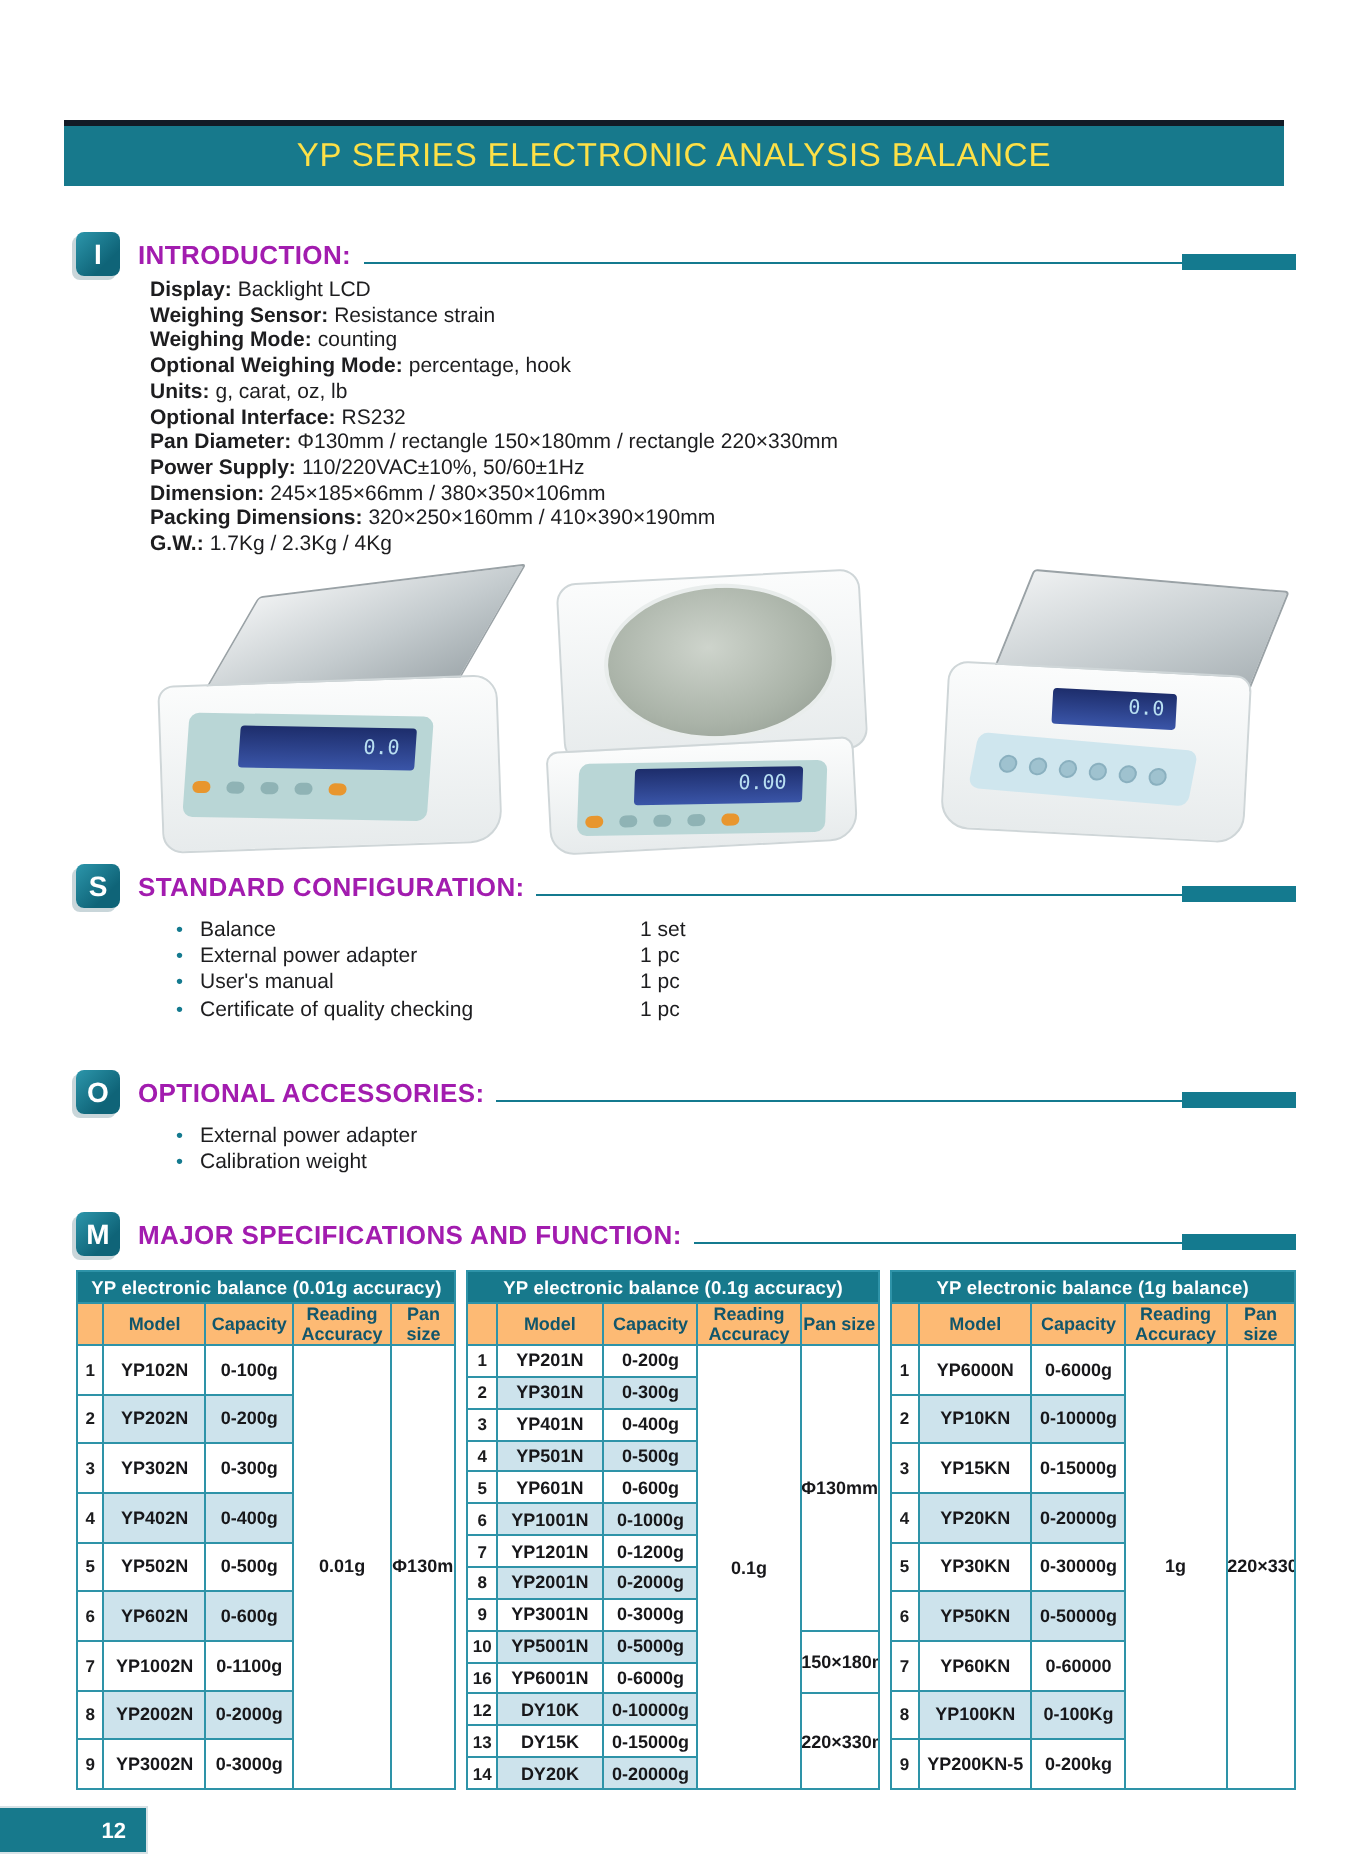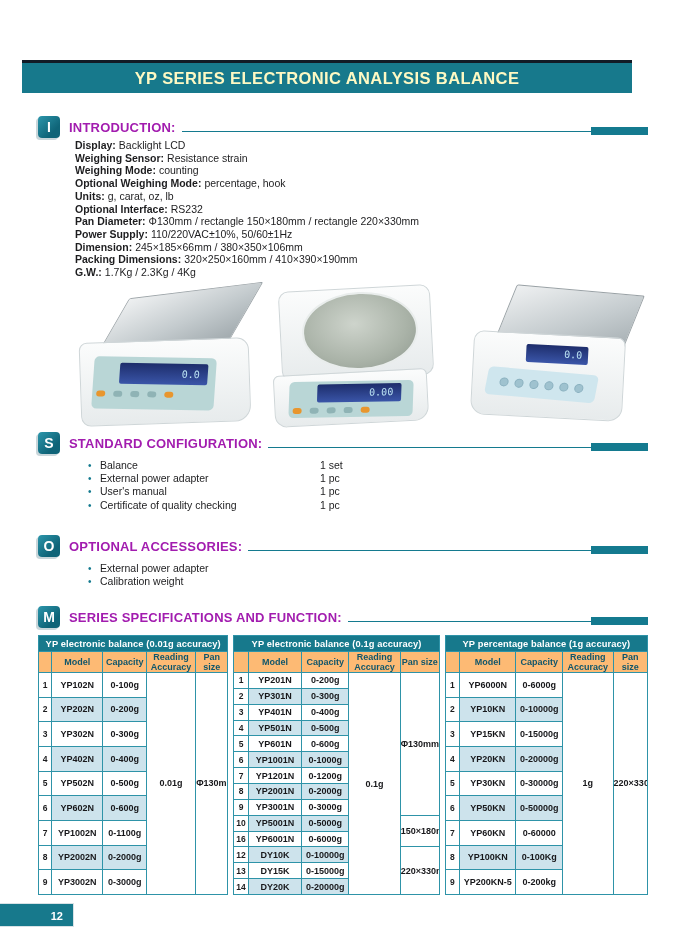"YP SERIES ELECTRONIC ANALYSIS BALANCE" .banner { color: #fef9c3 -> #fde047; font-weight: bold -> normal; left: 22px -> 32px }
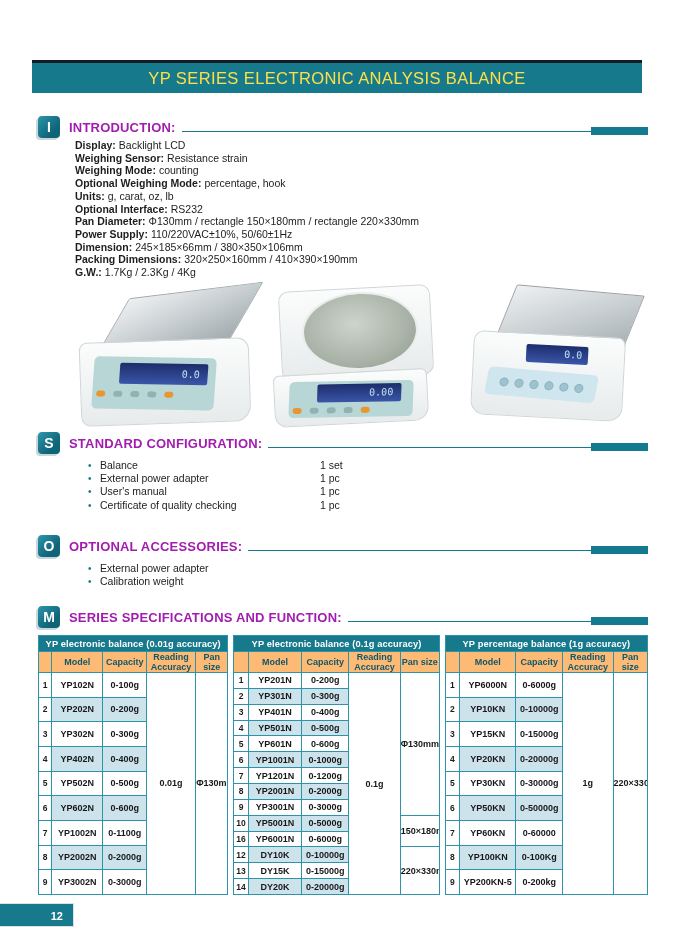"SERIES SPECIFICATIONS AND FUNCTION:" span.sec-title { text: SERIES -> MAJOR }
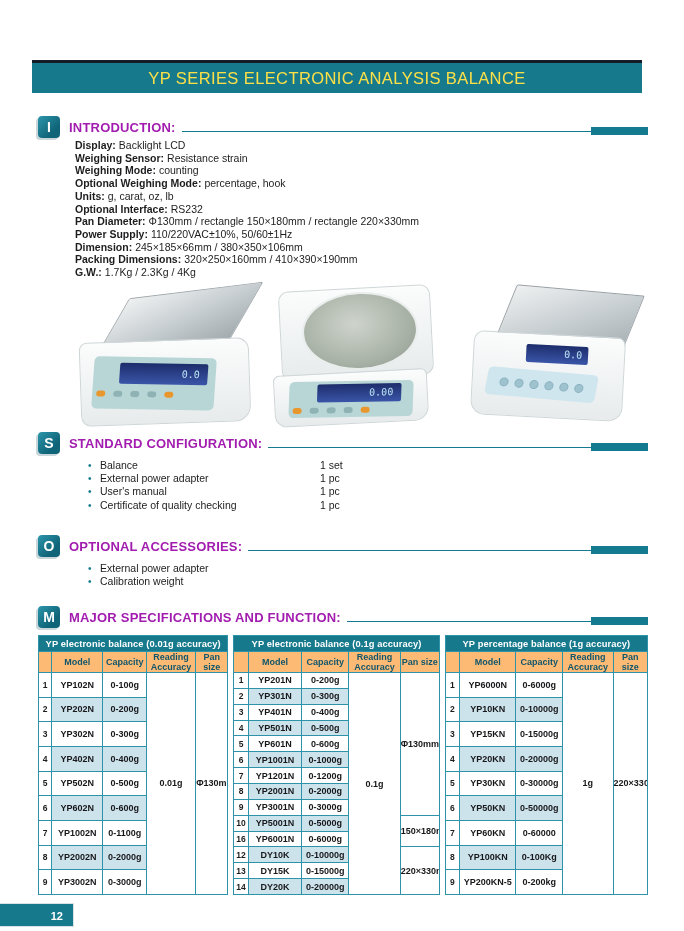"YP percentage balance (1g accuracy)" td.t-title { text: percentage balance (1g accuracy -> electronic balance (1g balance }
